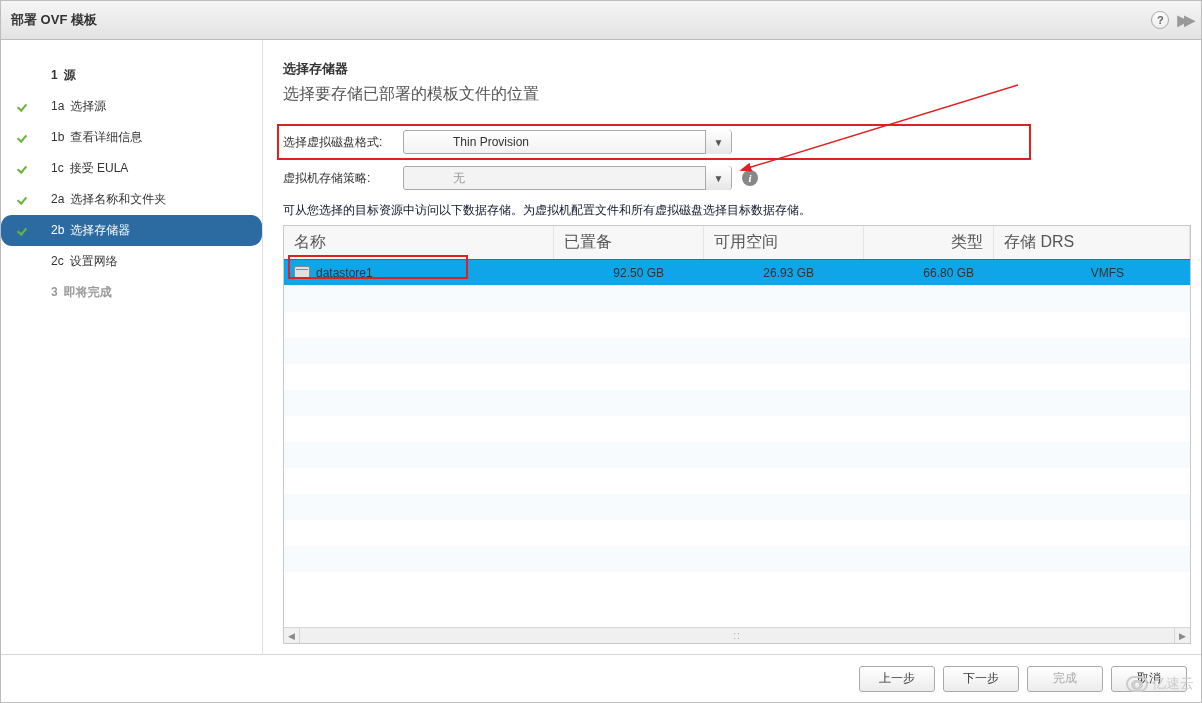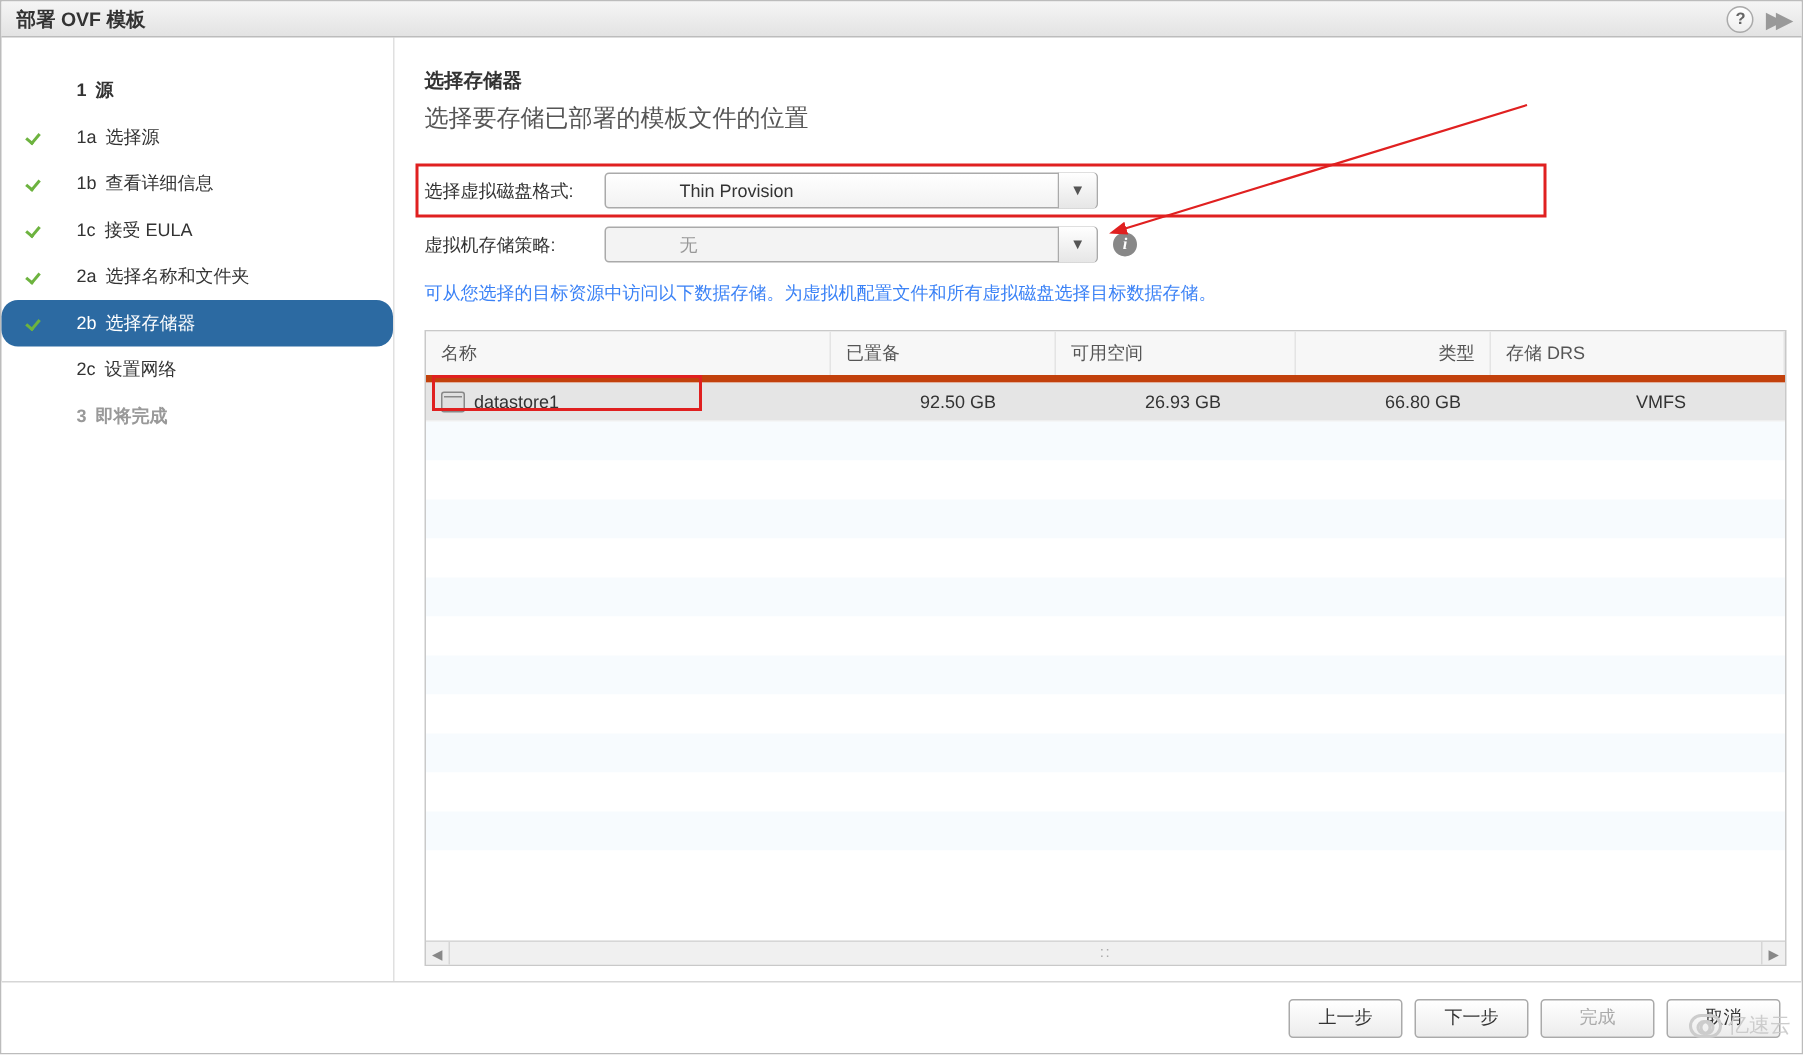"部署 OVF 模板" .titlebar { height: 24px -> 39px }
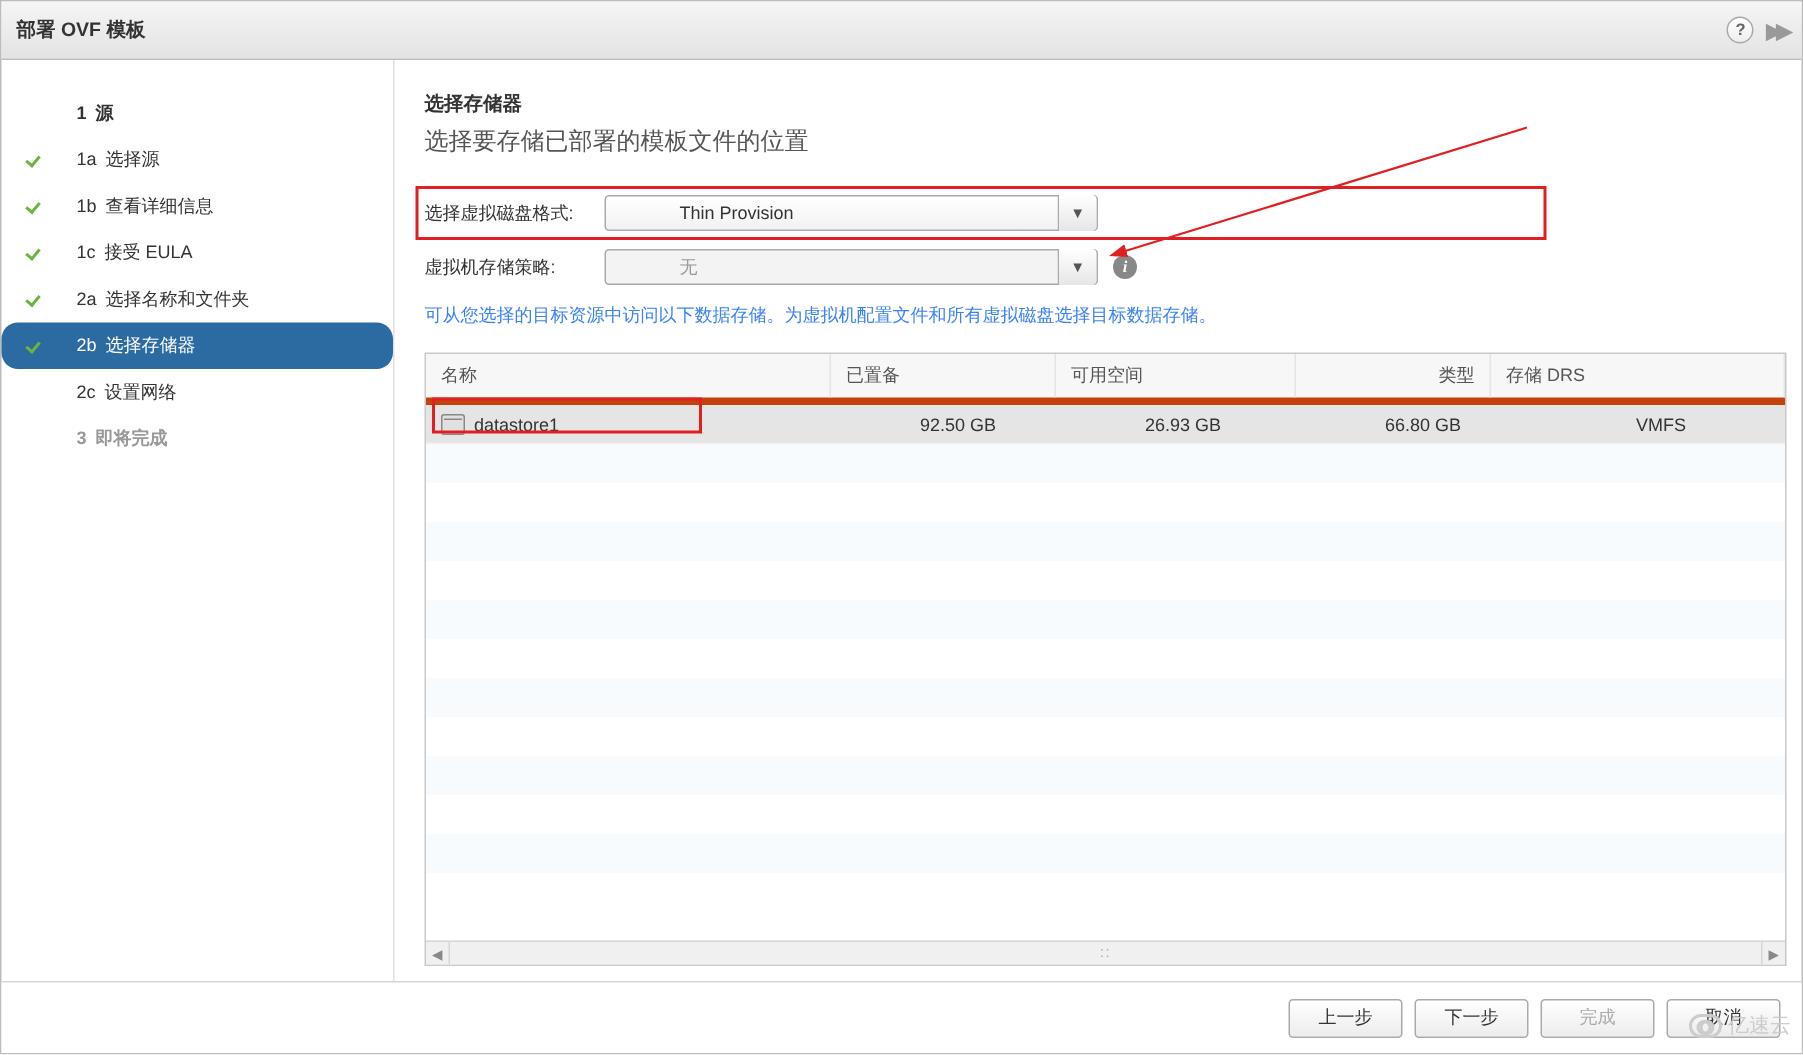"可从您选择的目标资源中访问以下数据存储。为虚拟机配置文件和所有虚拟磁盘选择目标数" .note { color: #3b82f6 -> #0f172a; margin-bottom: 16px -> 6px }
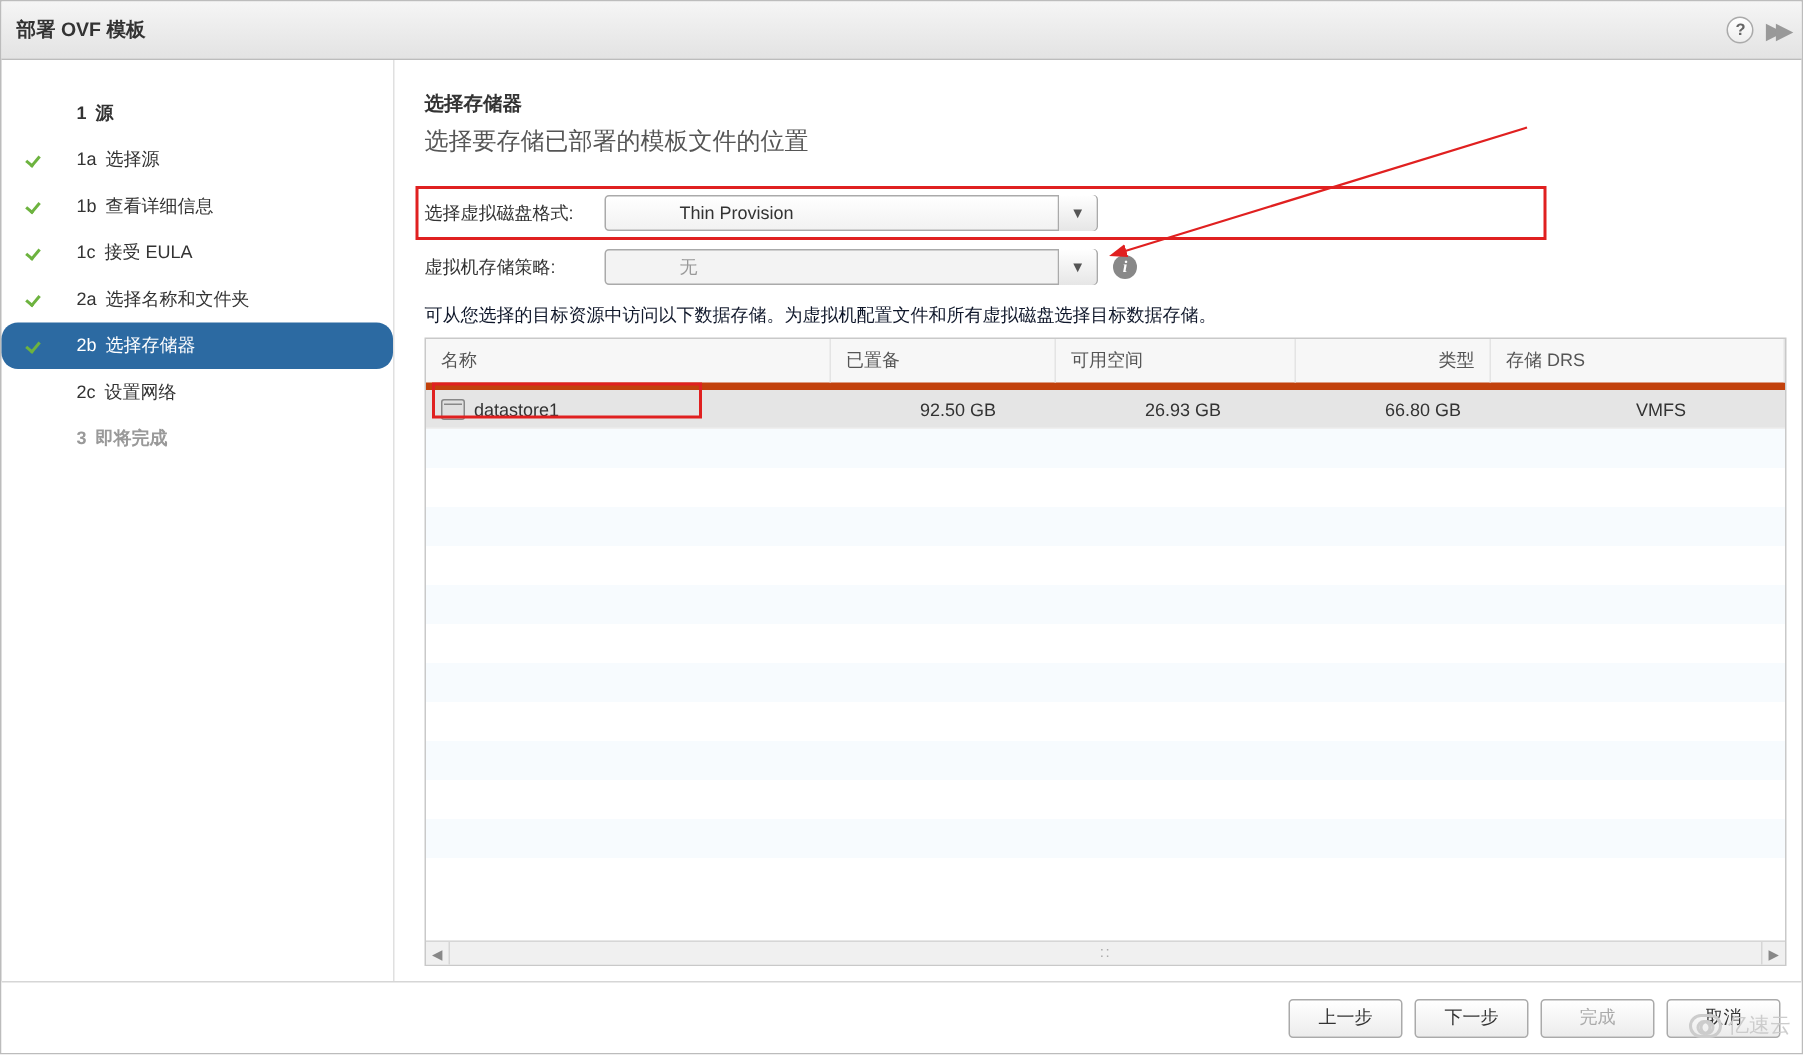"名称" .grid-head { border-bottom: 5px solid #c2410c -> 1px solid #c2410c; font-size: 12px -> 16px }
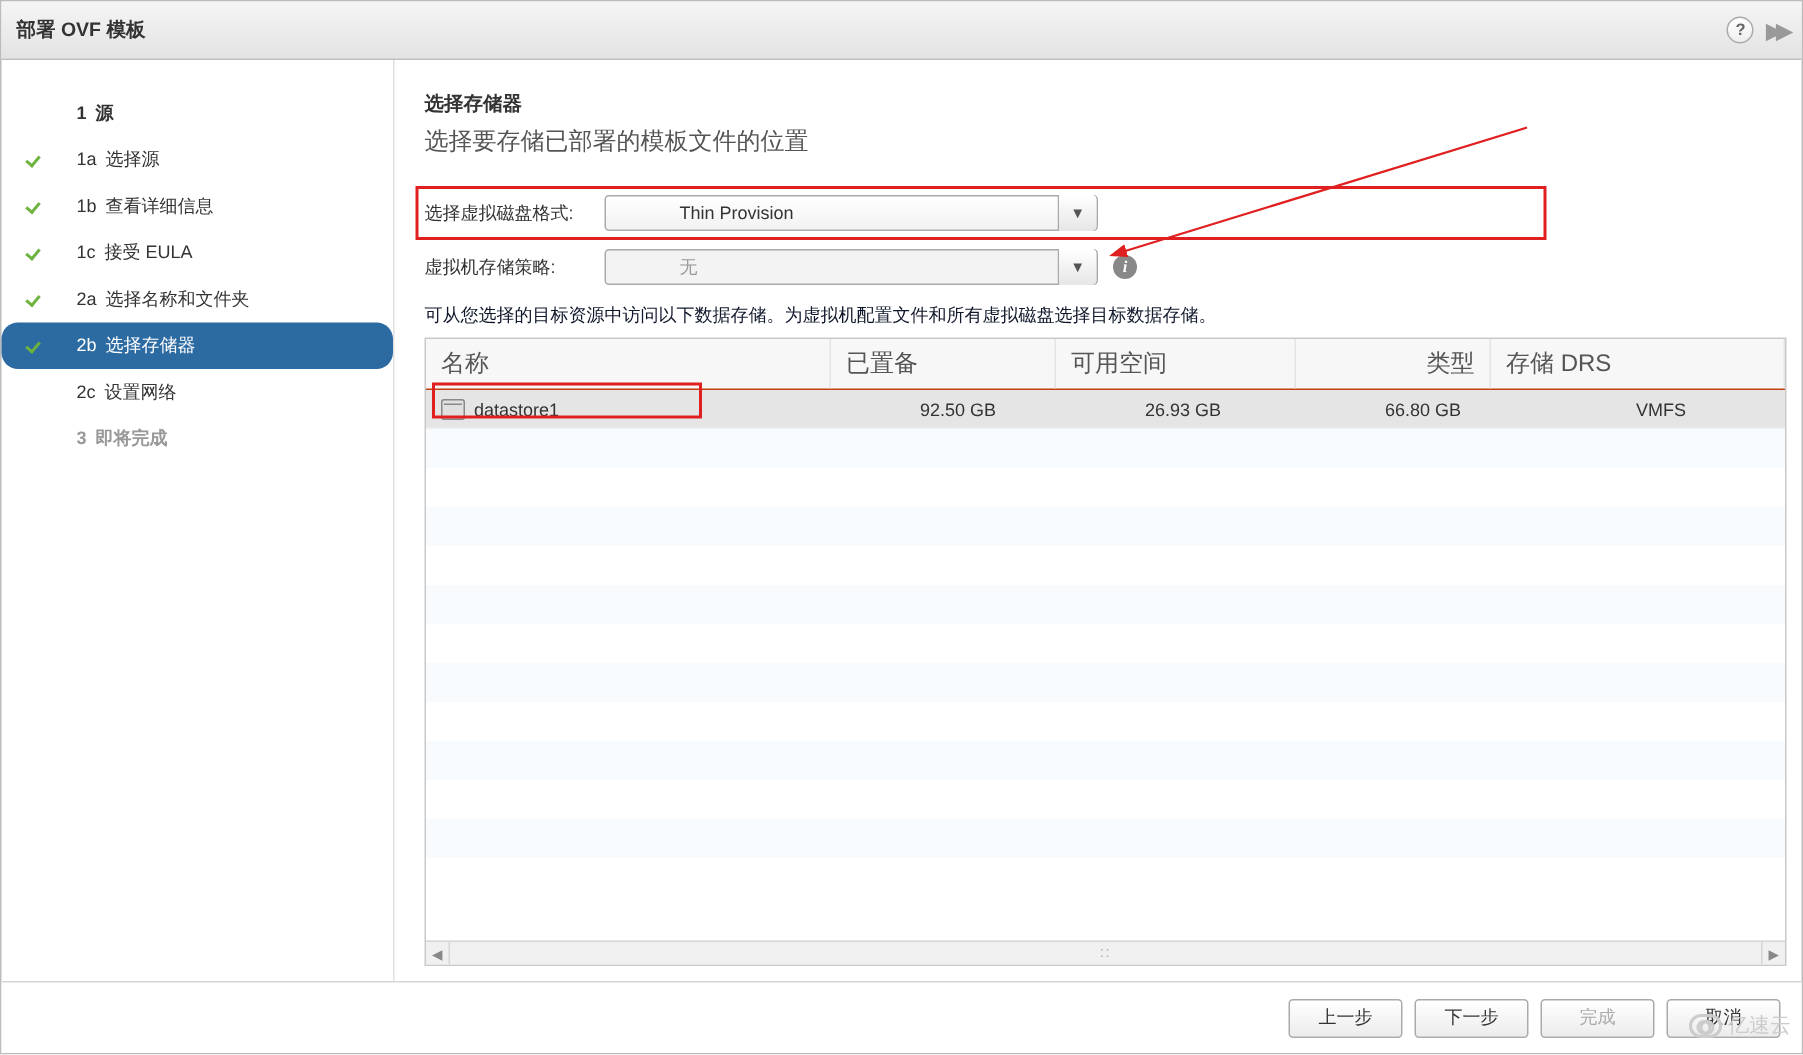"datastore1" .grow.sel { background: #e5e5e5 -> #0ea5e9 }
